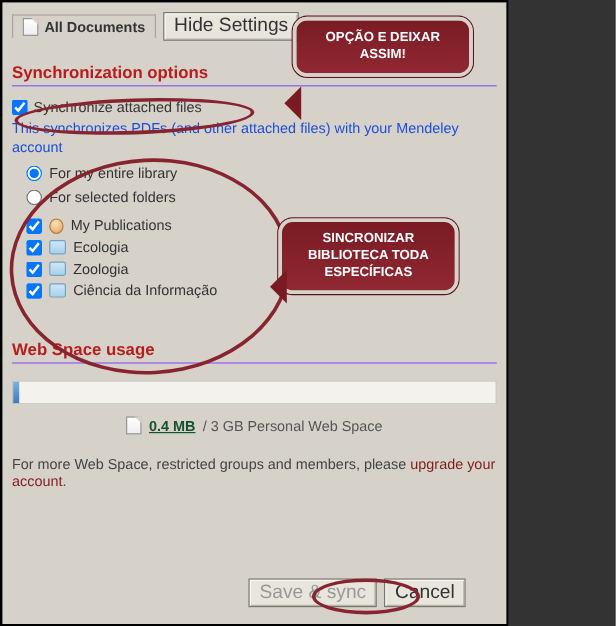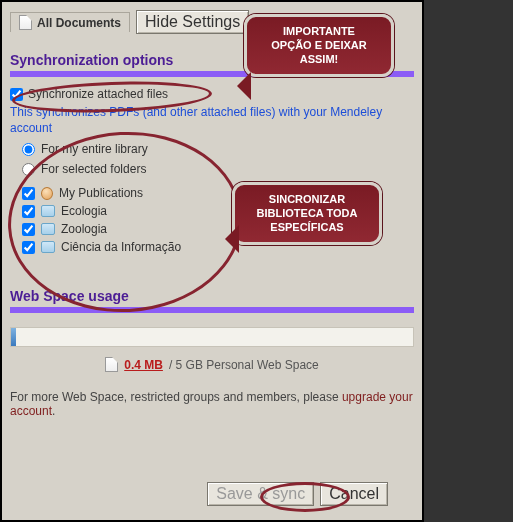"IMPORTANTE" div { html: <div>IMPORTANTE</div> -> none }
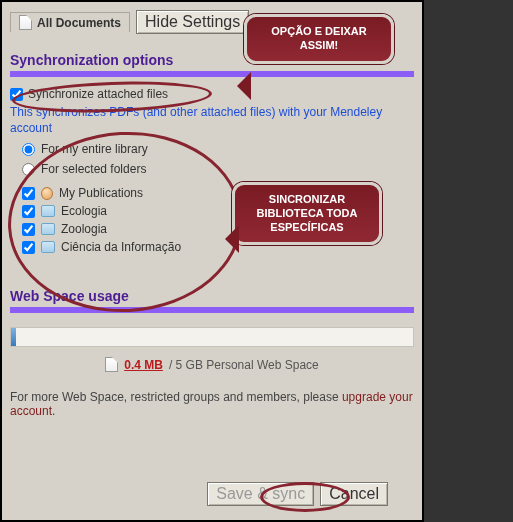"Synchronization options" .section-header { border-bottom: 6px solid #8b5cf6 -> 1px solid #8b5cf6; color: #4c1d95 -> #b91c1c }
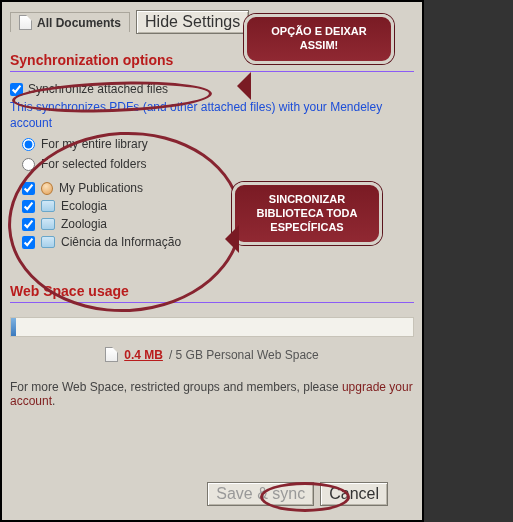"0.4 MB" .space-line .b { color: #b91c1c -> #14532d }
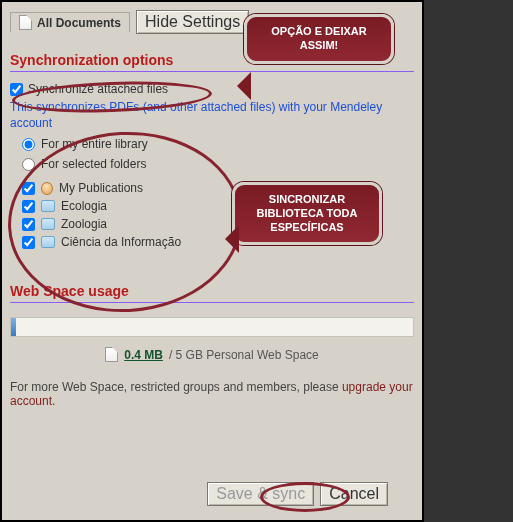"/ 5 GB Personal Web" span { text: 5 -> 3 }
